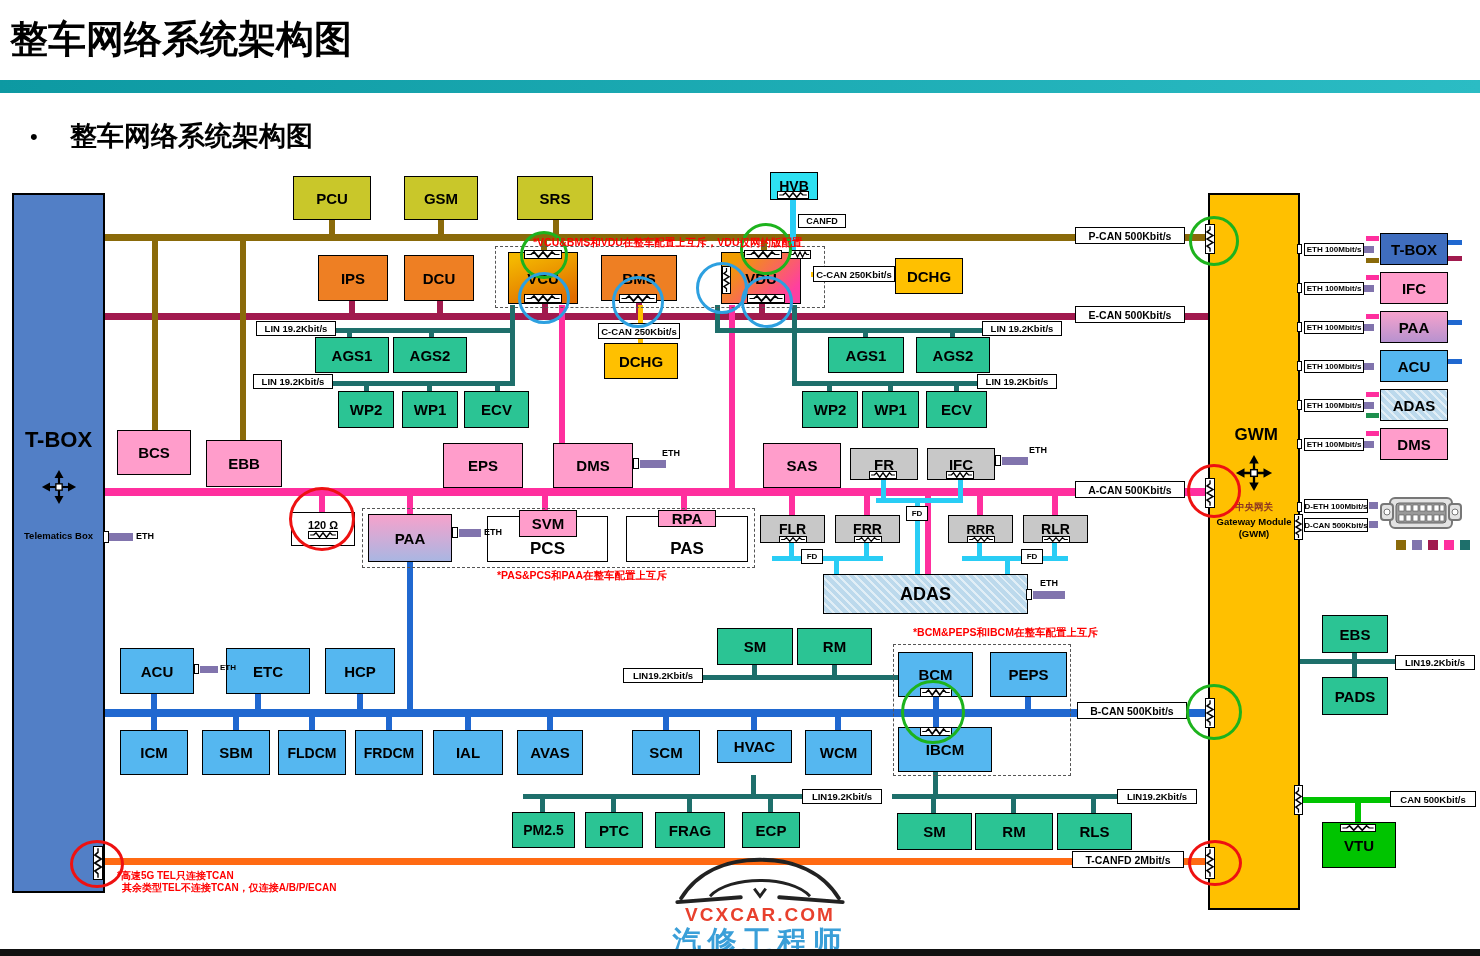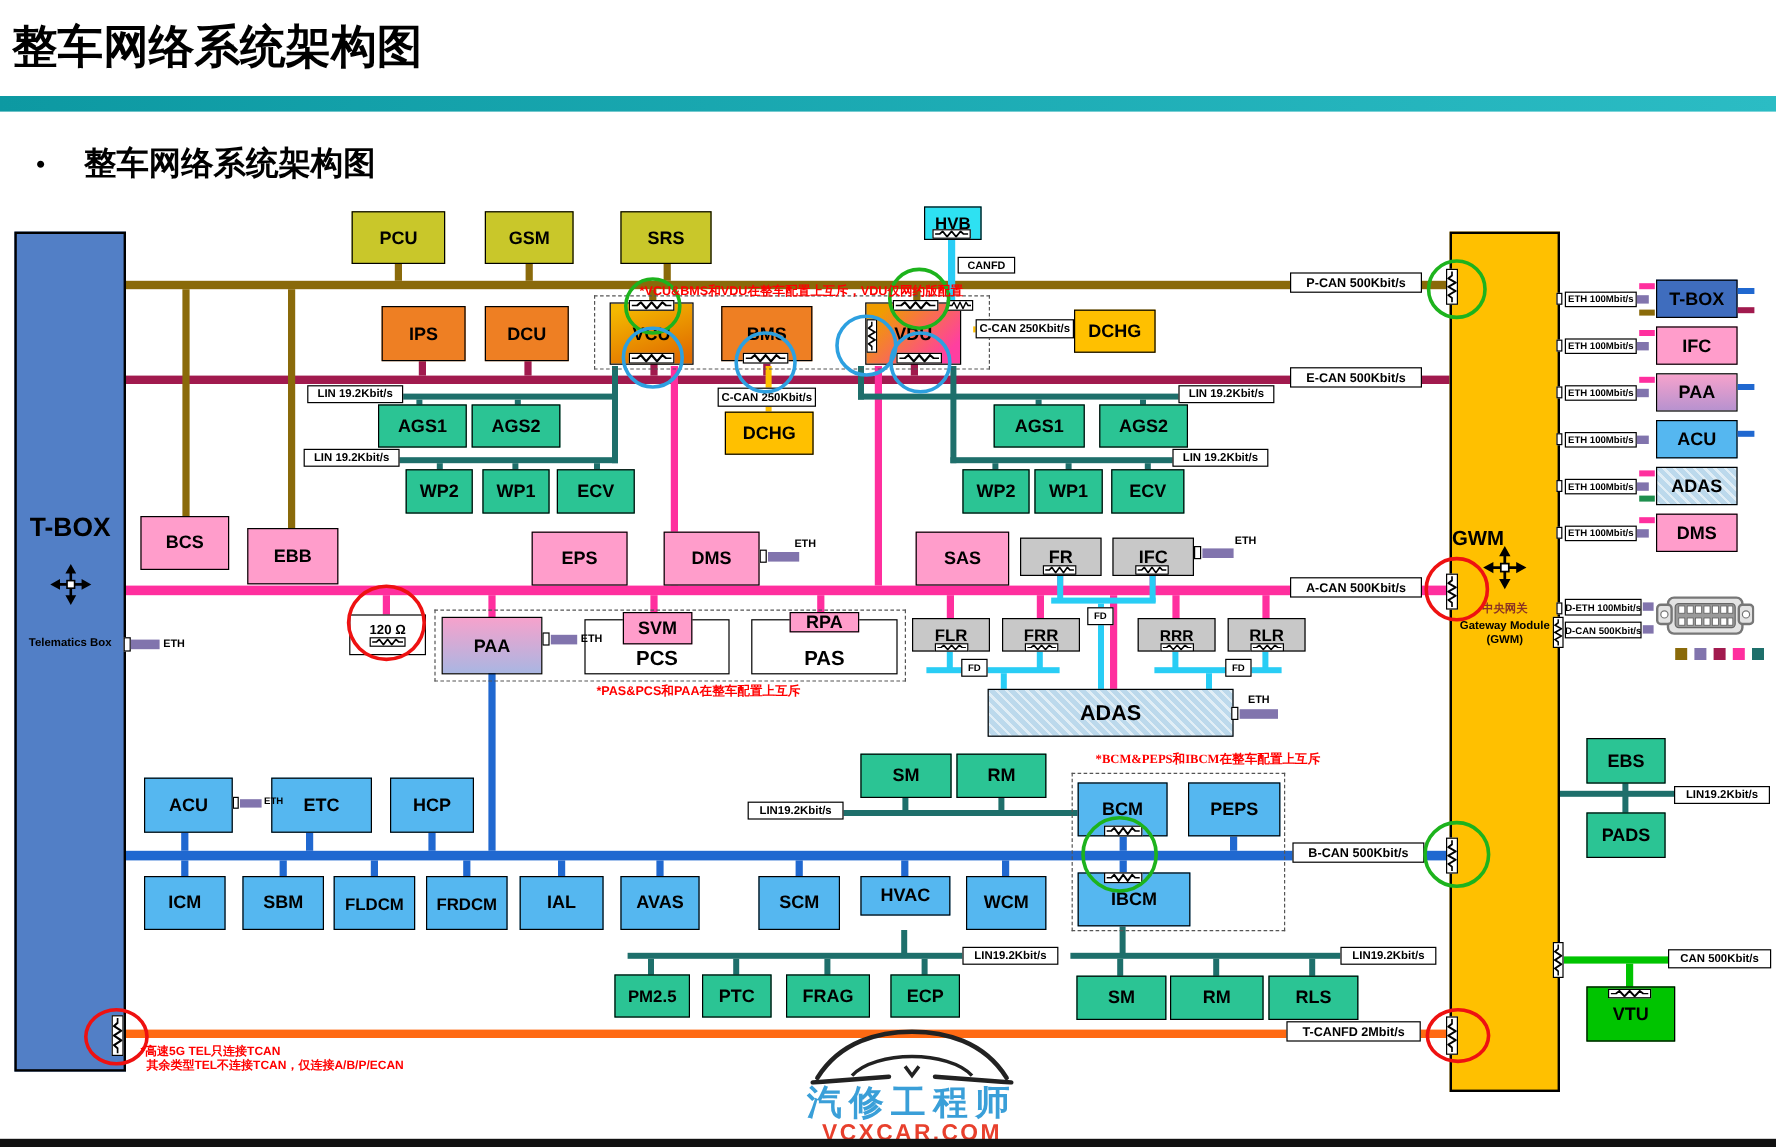"GWM" div.t { text-align: left -> right; top: 244px -> 230px }
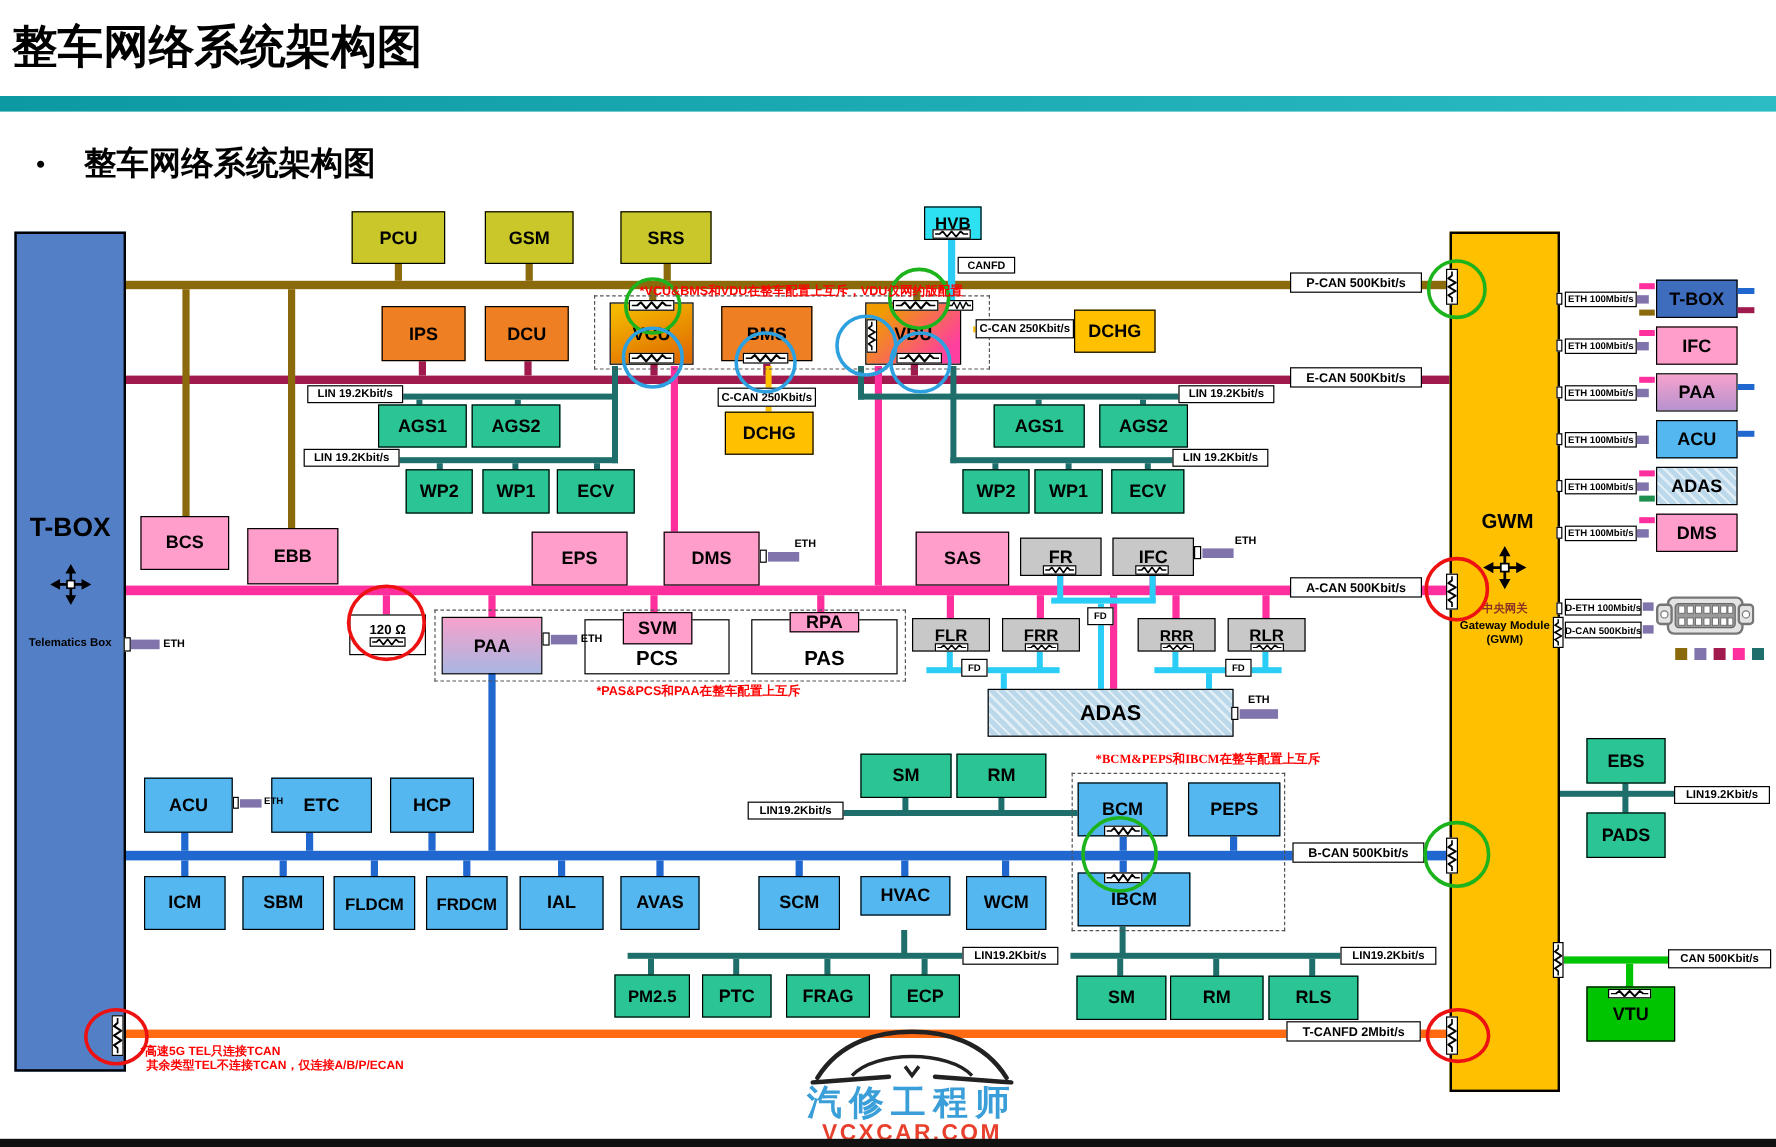"*BCM&PEPS和IBCM在整车配置上互斥" div.ann { font-family: Liberation Serif, serif -> none }
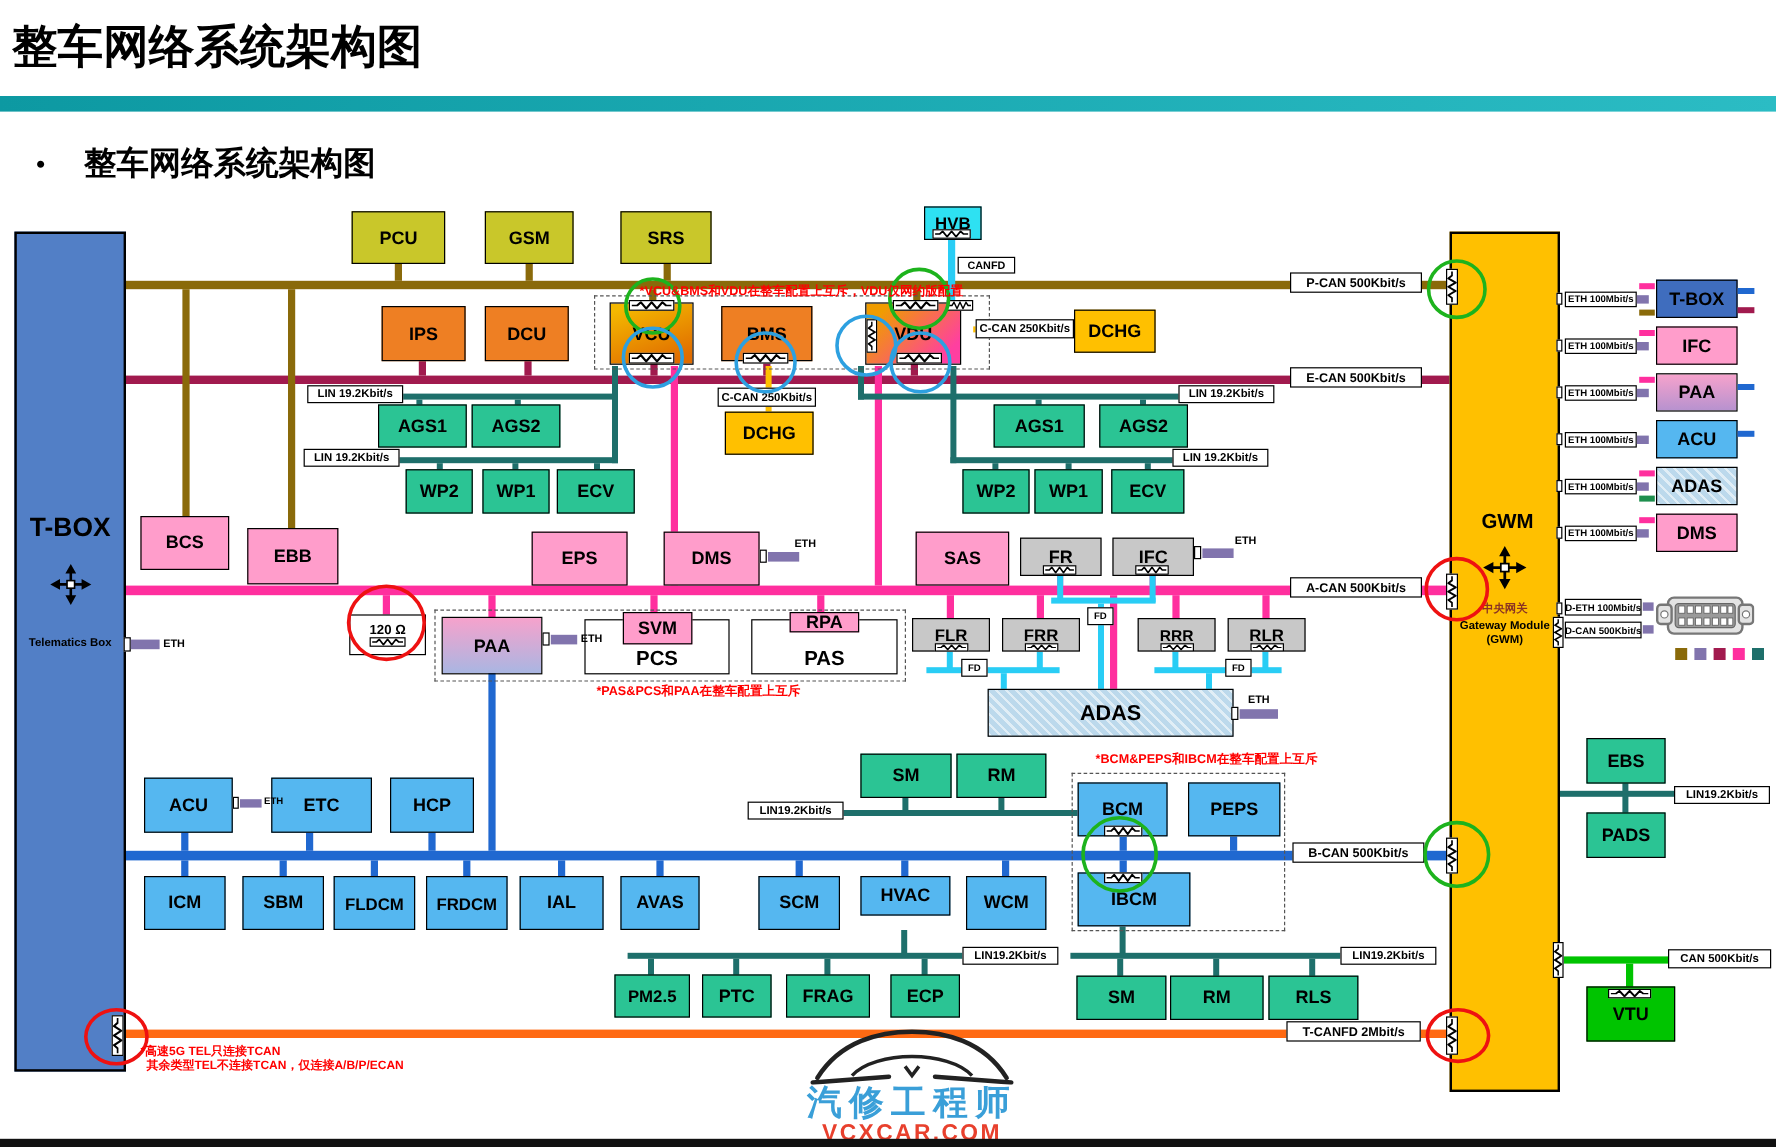"汽修工程师" div { order: before "VCXCAR.COM" -> after "VCXCAR.COM" }
